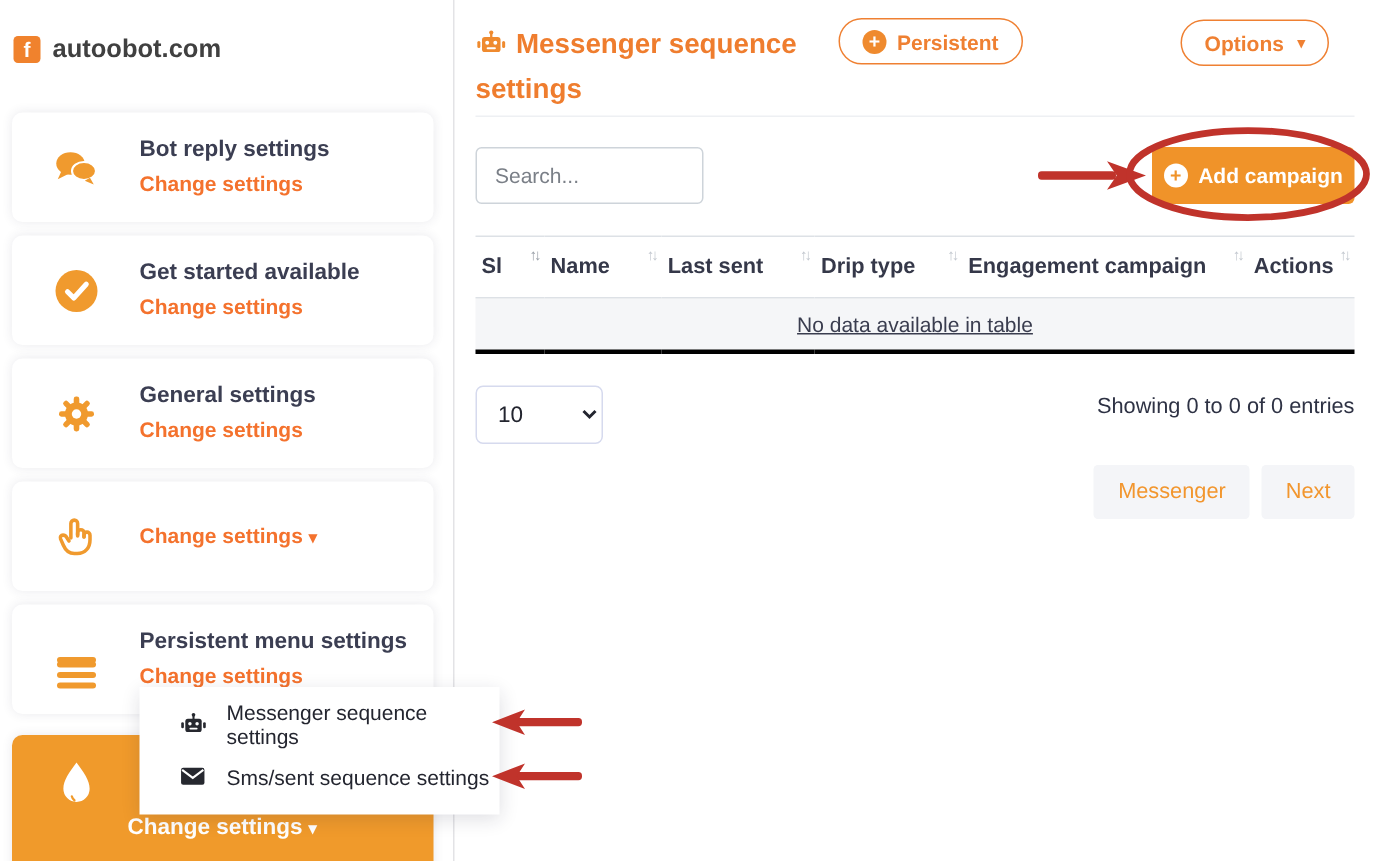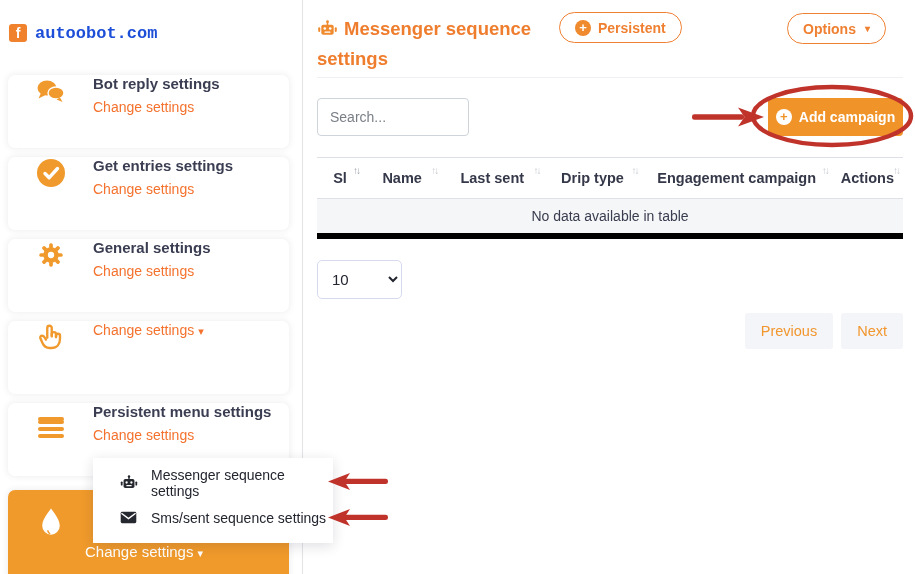"autoobot.com" .brand-name { color: #1d4ed8 -> #404040; font-family: Liberation Mono, monospace -> none }
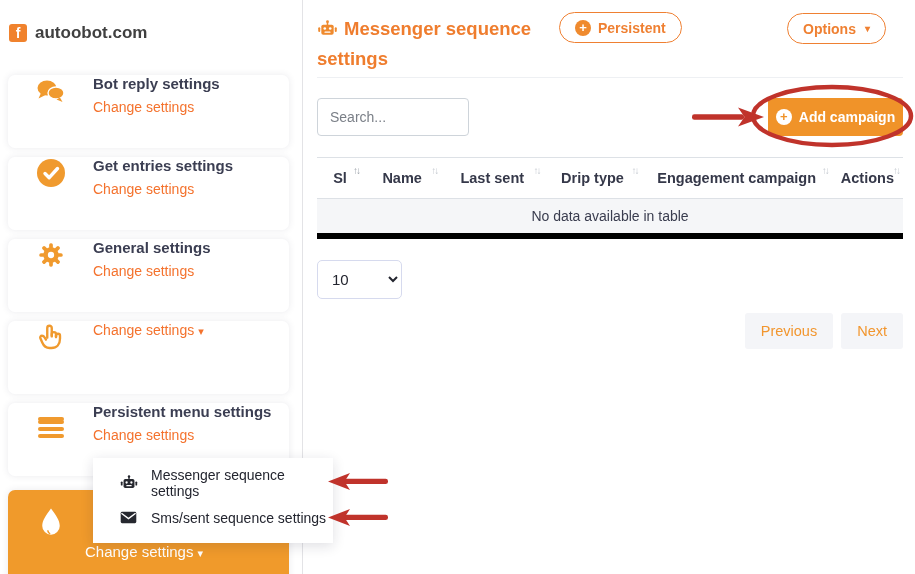"Bot reply settings" .card { align-items: flex-start -> center }
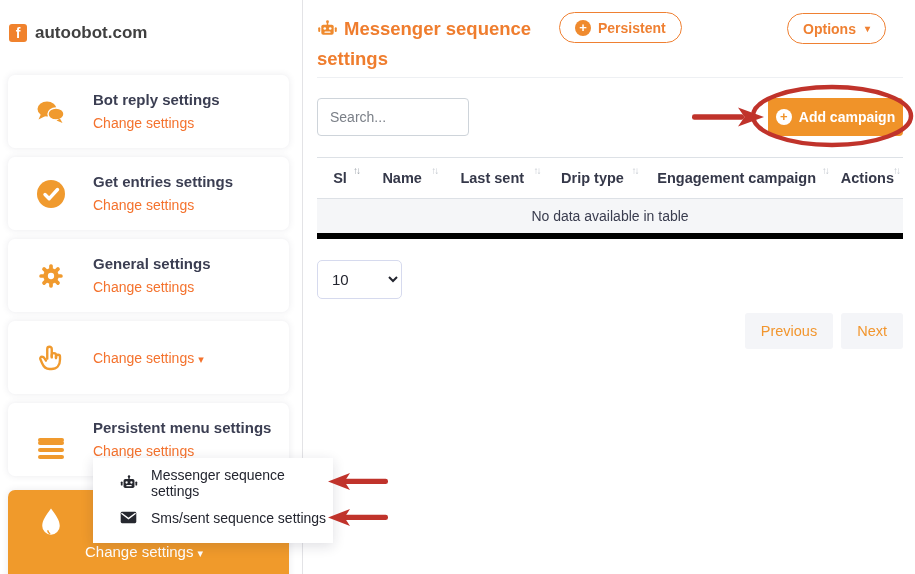"Change settings" .card-link { font-weight: 400 -> 700 }
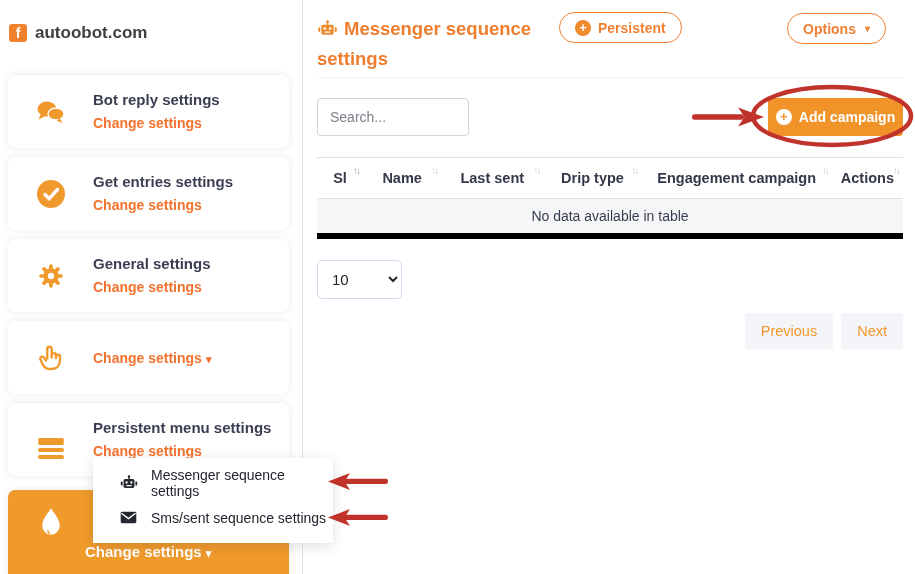"Get entries settings" div.card-title { text: entries settings -> started available }
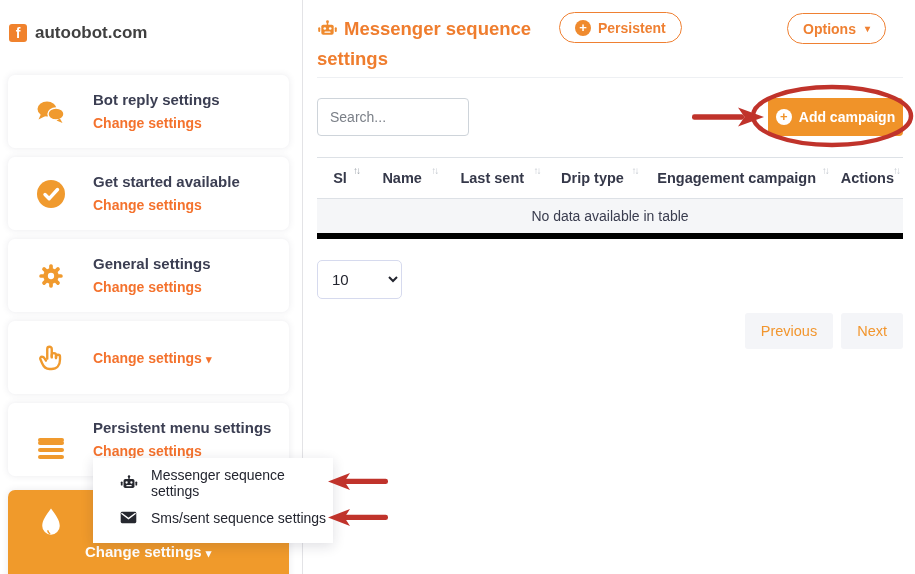"Sl" thead th { text-align: center -> left }
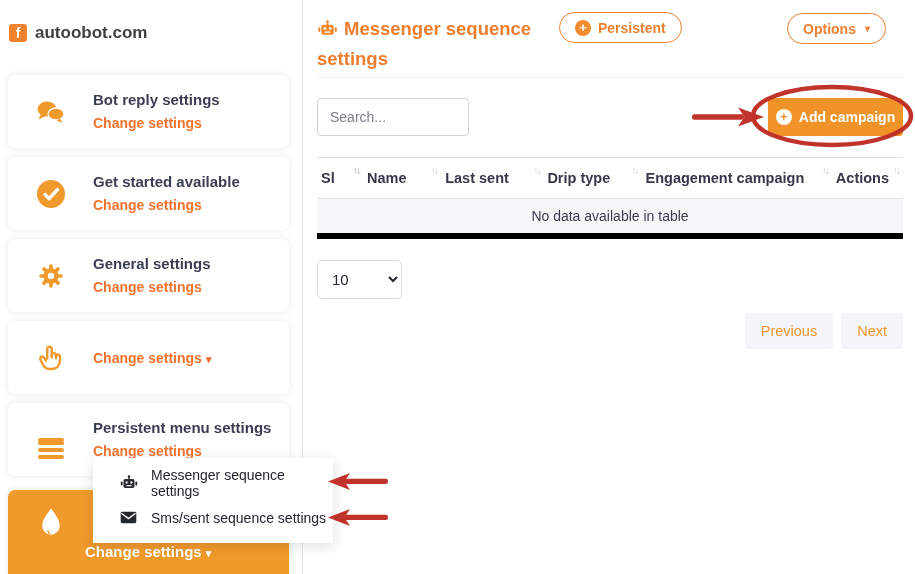"No data available in table" tbody td { border-bottom: 6px solid #000000 -> 3px solid #000000; text-decoration: none -> underline }
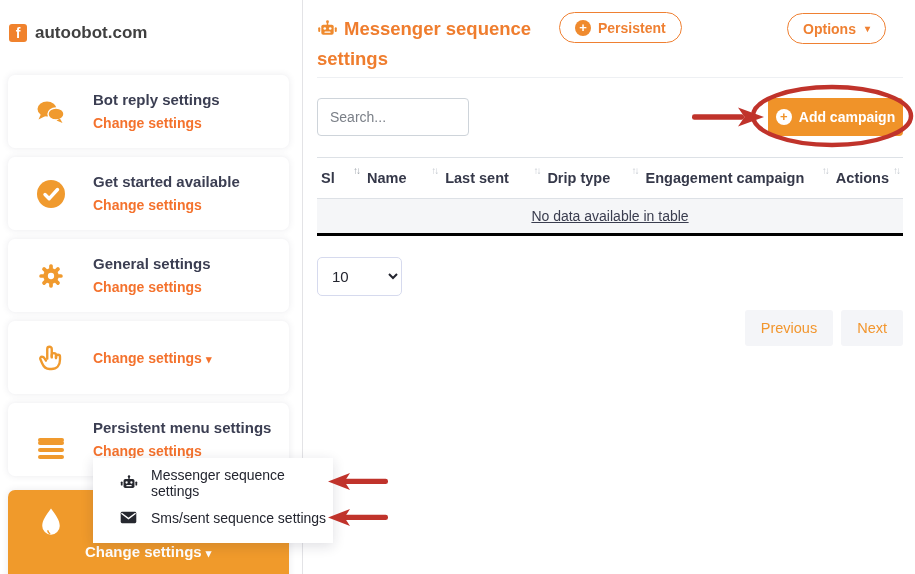"Showing 0 to 0 of" div.summary { html: none -> <div>Showing 0 to 0 of 0 entries</div> }
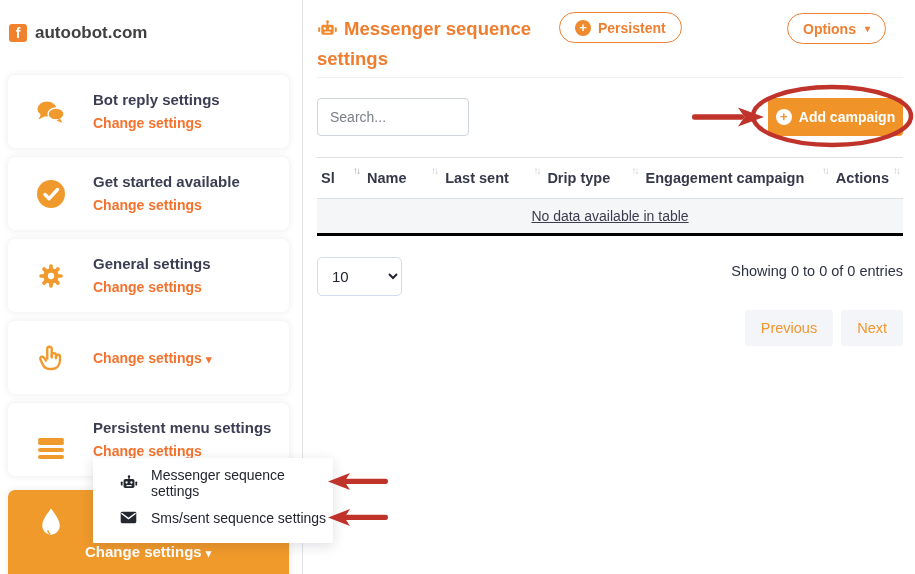"Previous" button.pg-btn { text: Previous -> Messenger }
